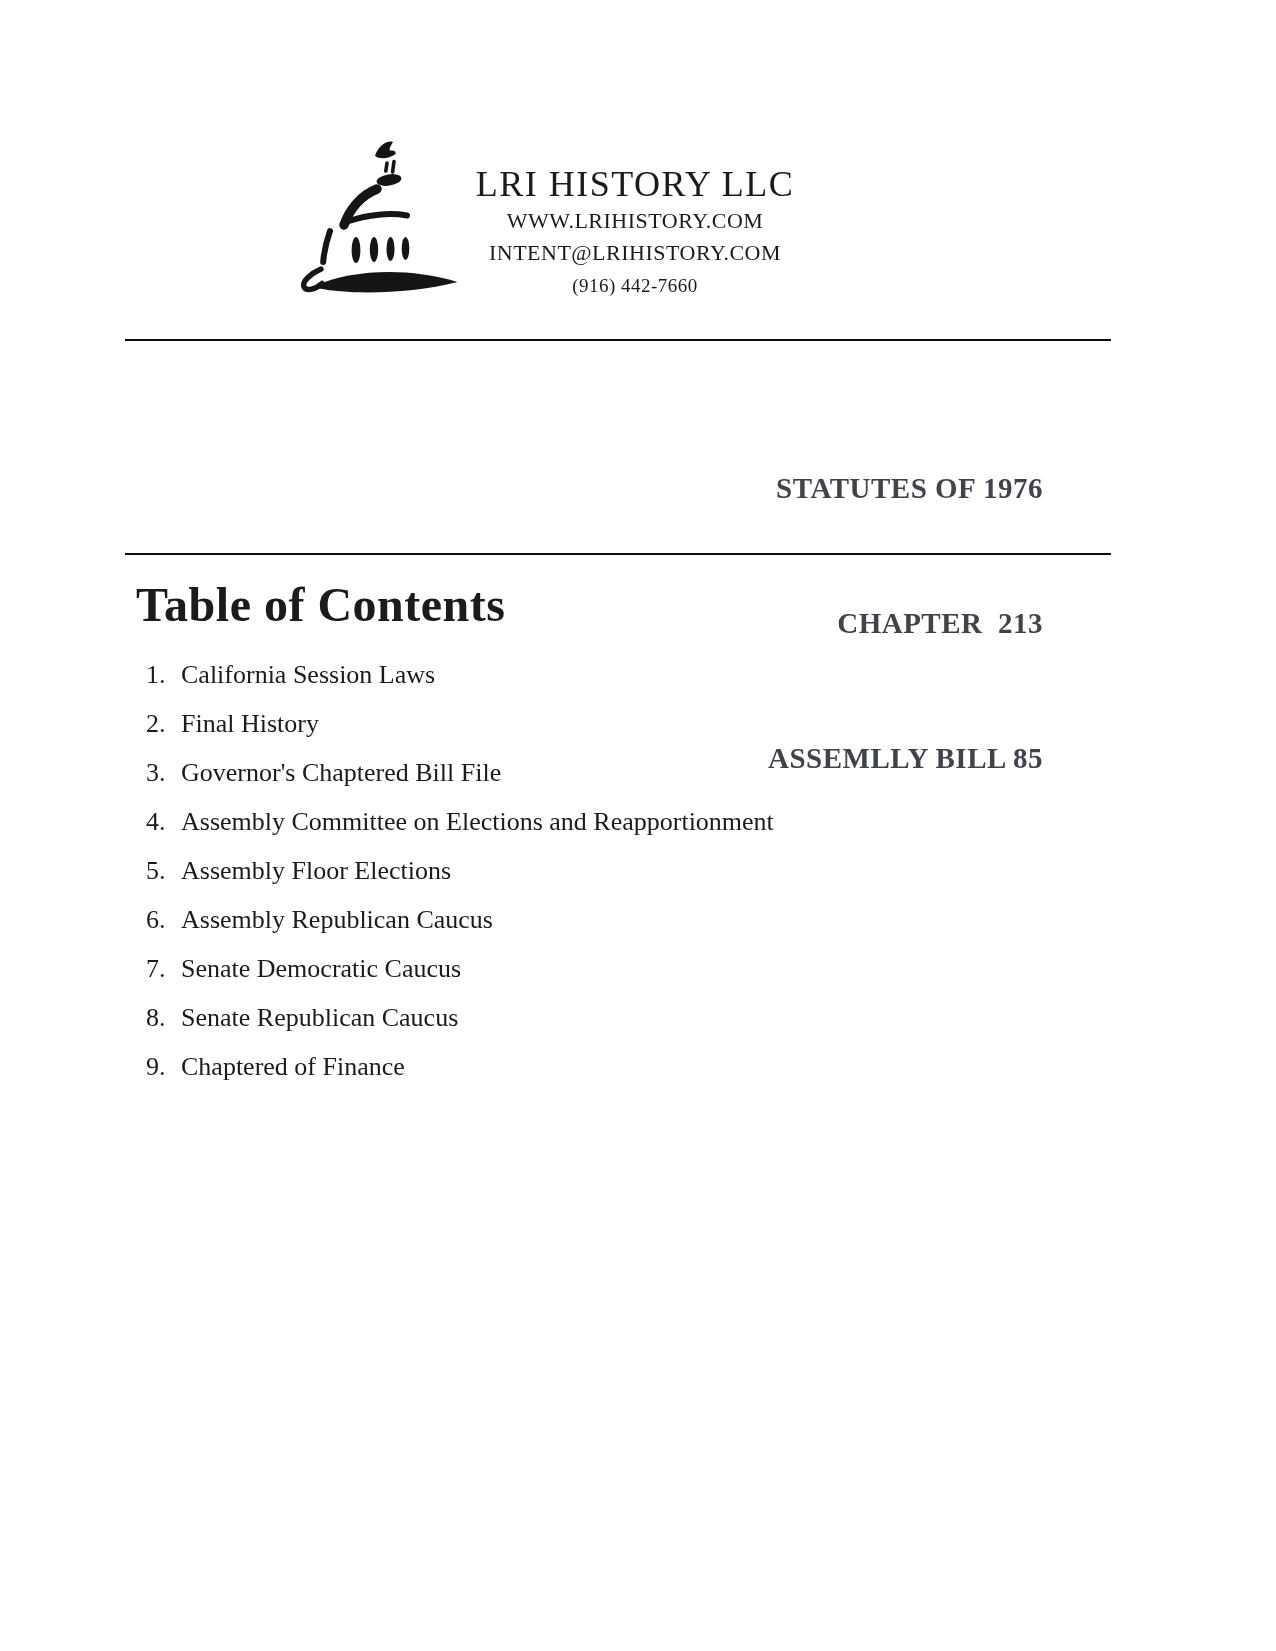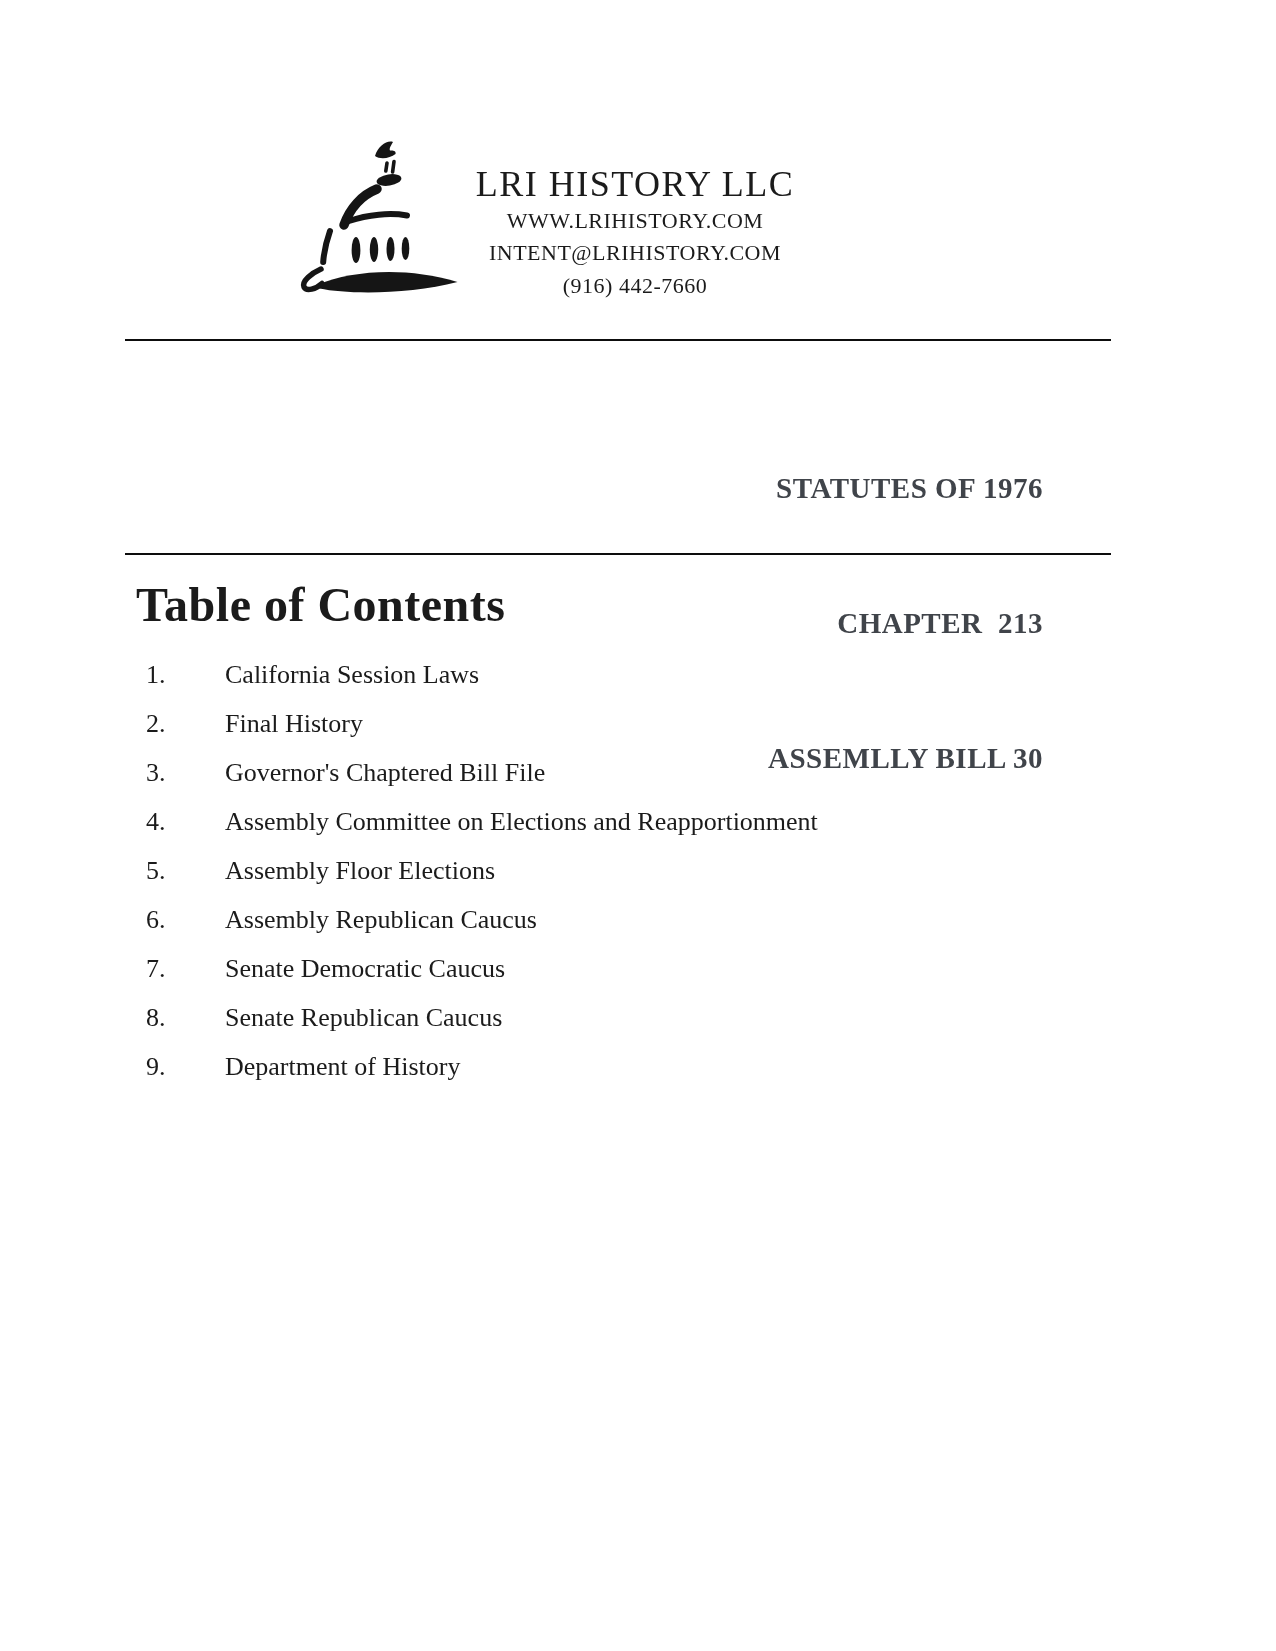"(916) 442-7660" .contact-line.phone { font-size: 22px -> 19px }
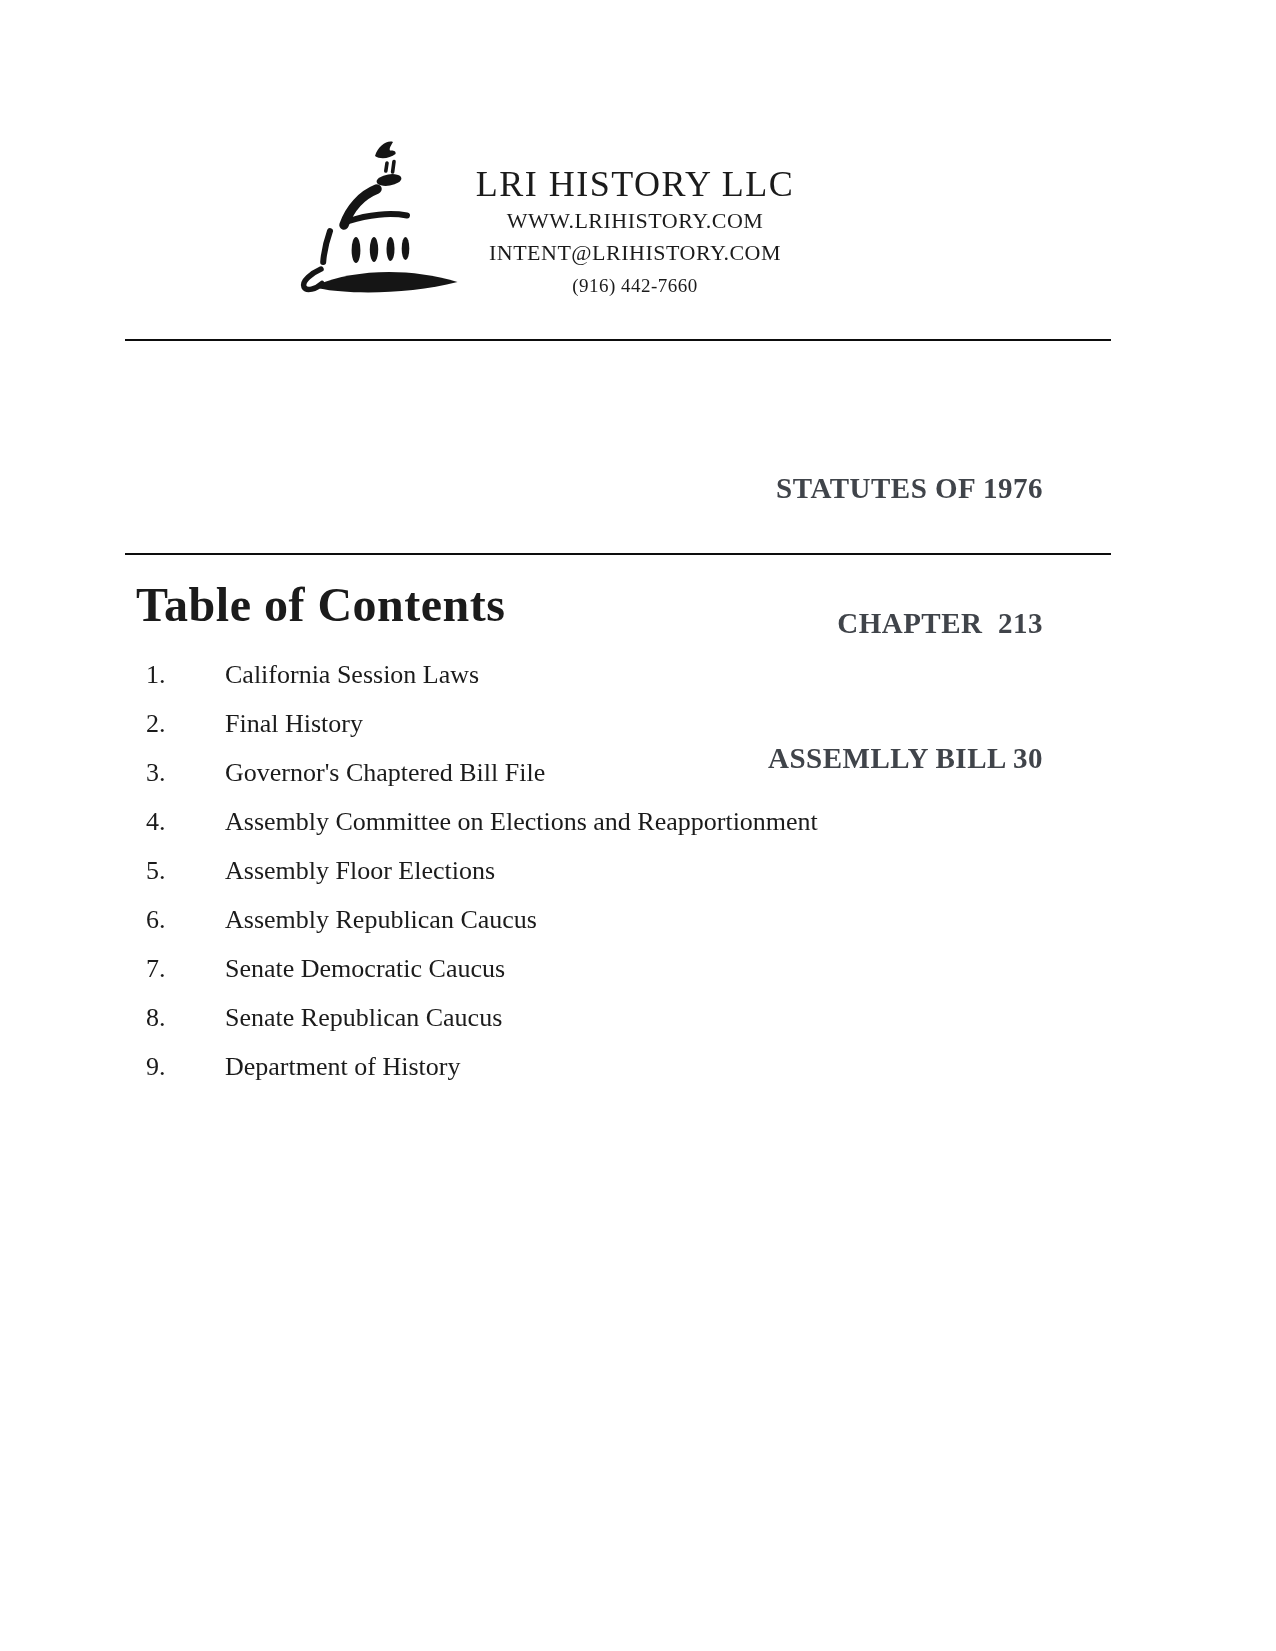"California Session Laws" .toc-label { margin-left: 44px -> none }
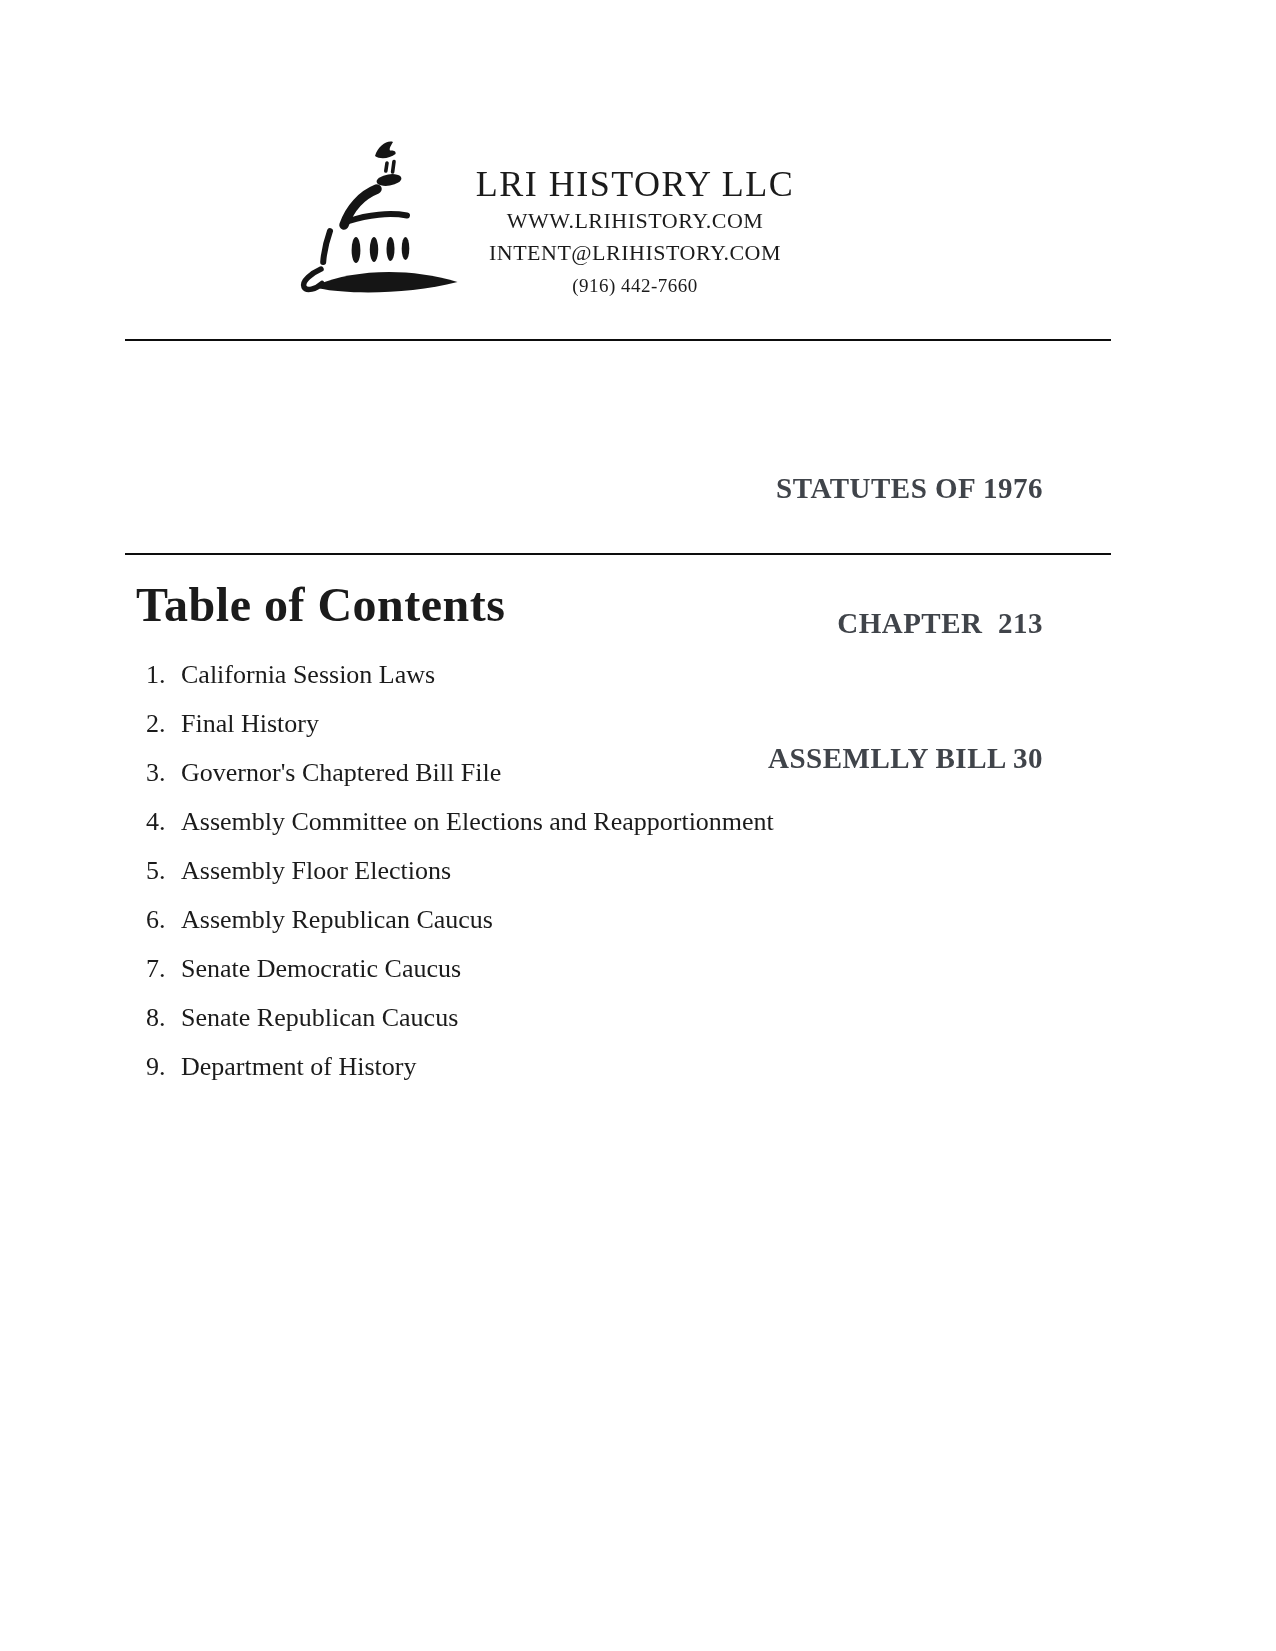"ASSEMLLY BILL 30" div { text: 30 -> 85 }
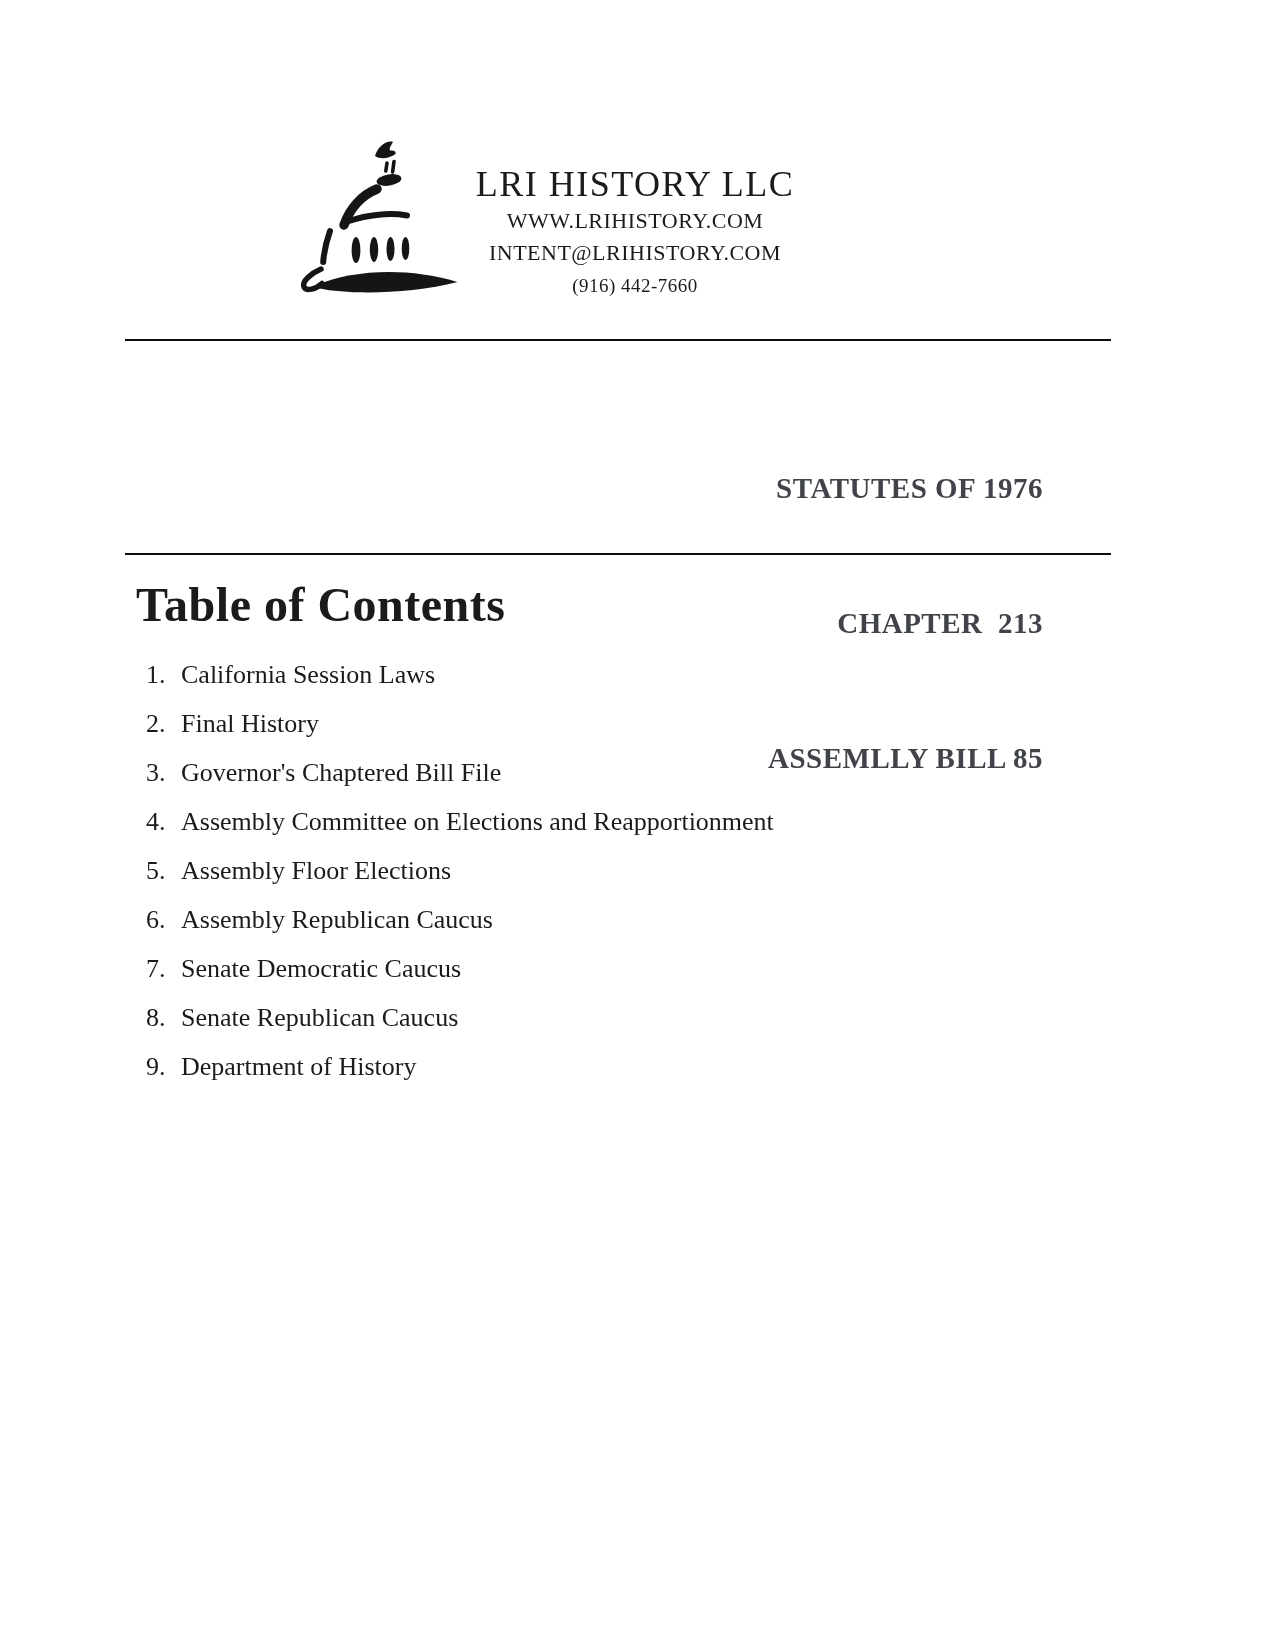"Department of History" span.toc-label { text: Department of History -> Chaptered of Finance }
